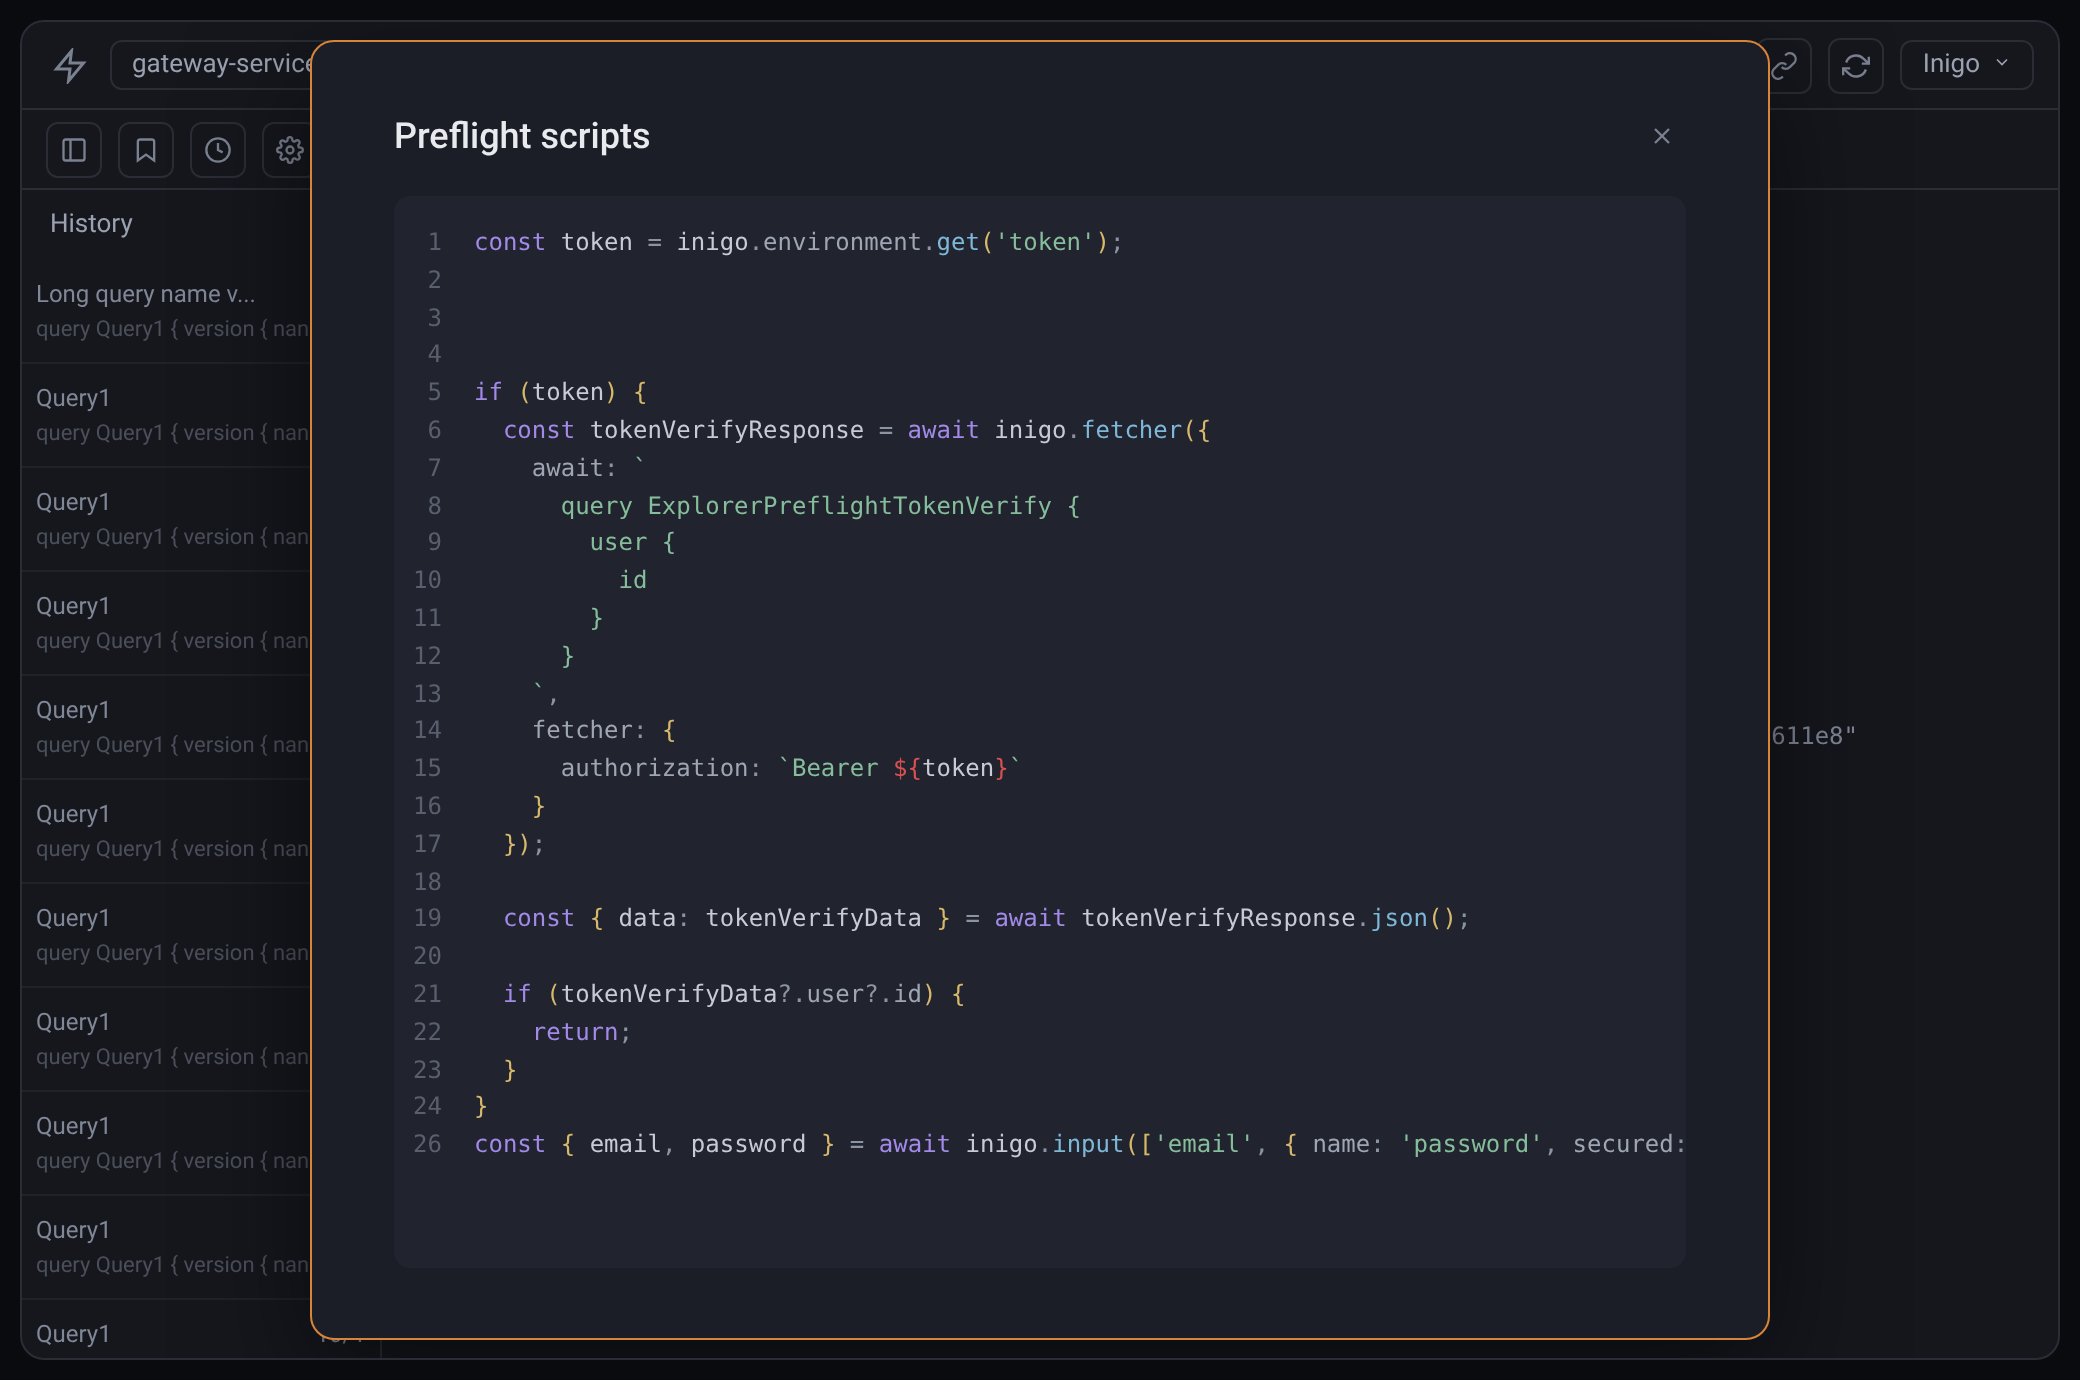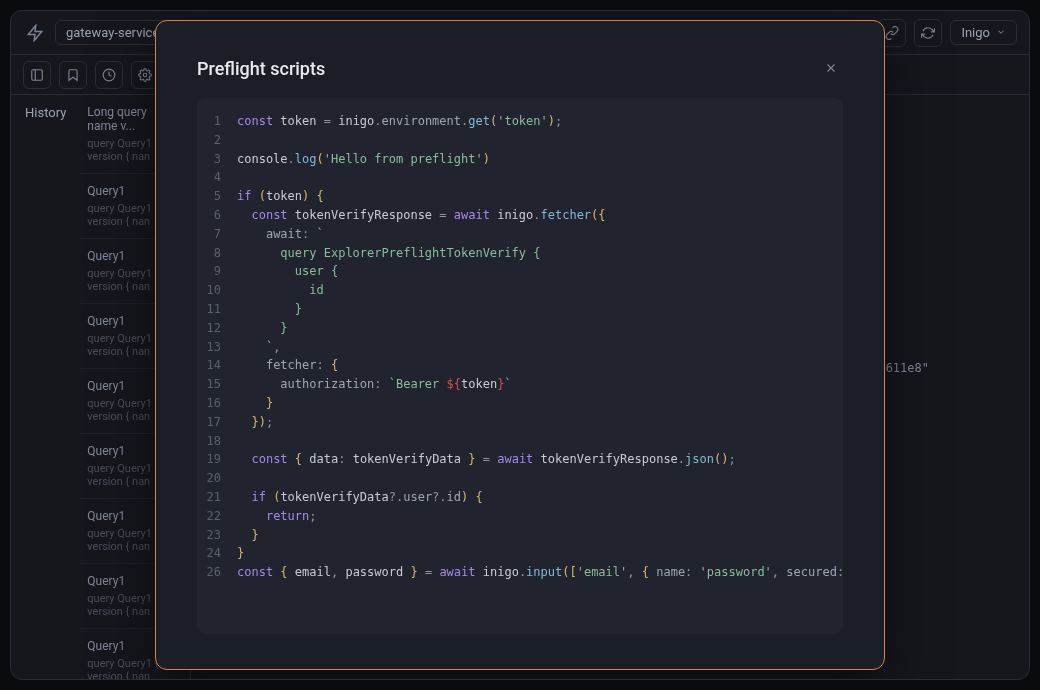"History" .sidebar { flex-direction: row -> column }
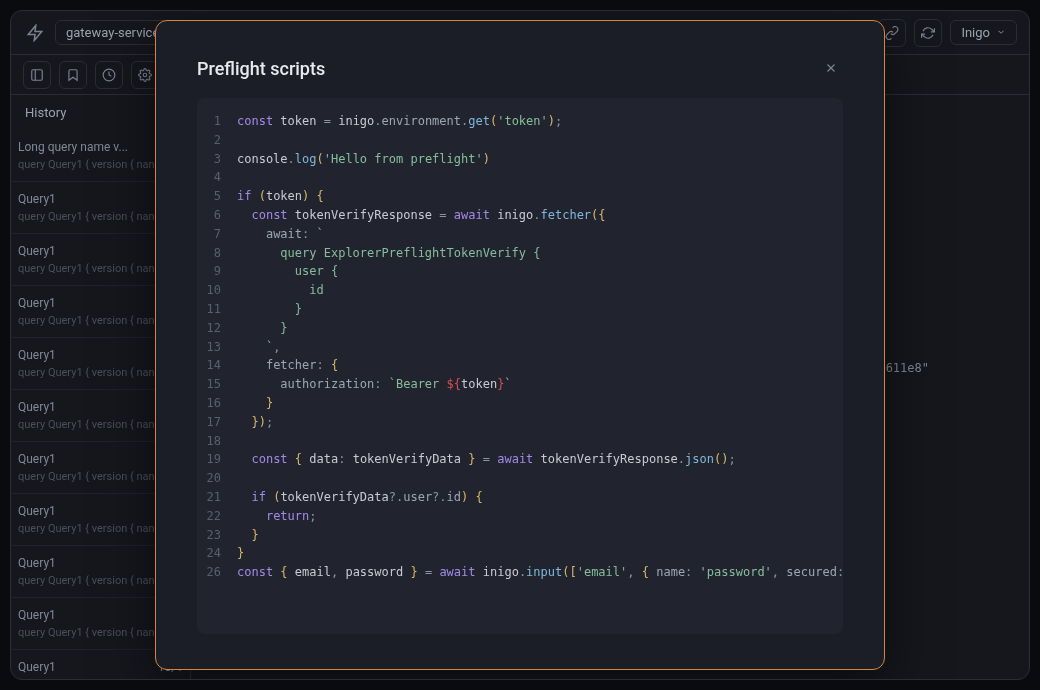"console.log('Hello from preflight')" span.line-content { html: <span><span>console</span><span>.</span><span>log</span><span>(</span><span>'Hello from preflight'</span><span>)</span></span> -> none }
